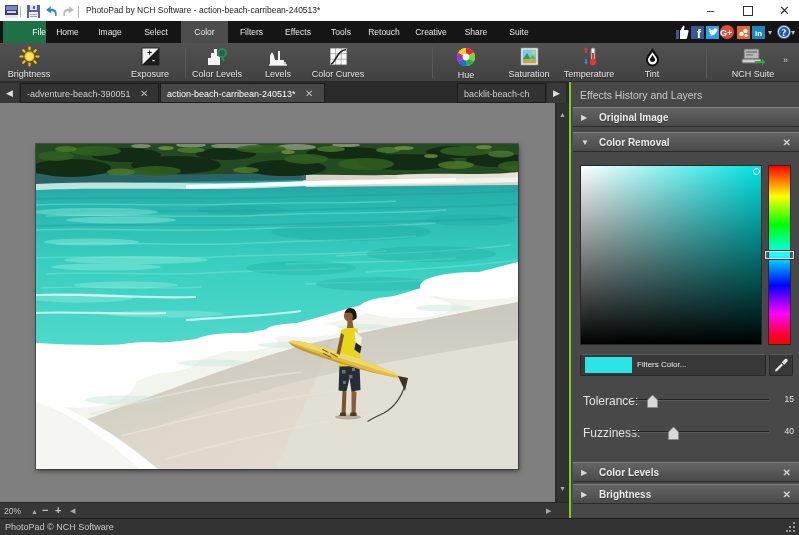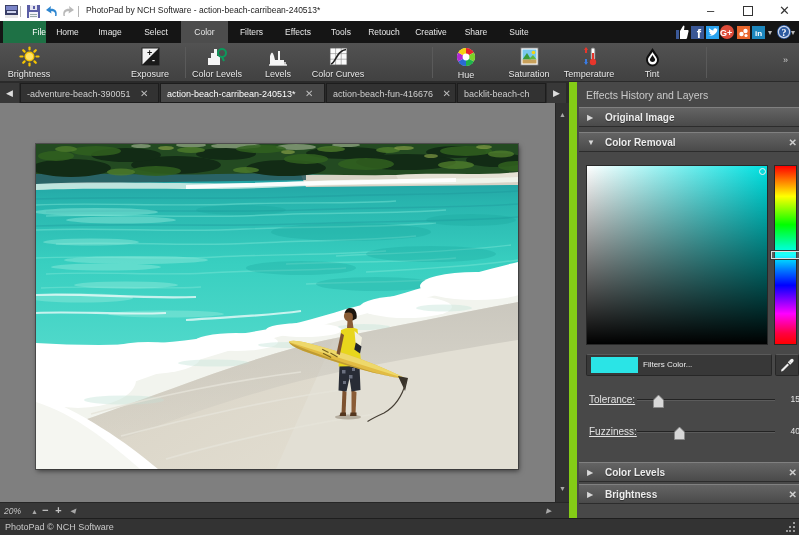"NCH Suite" div.ritem { html: none -> <div> <svg> <rect></rect> <rect></rect> <rect></rect> <rect></rect> <path></path> </svg> <div>NCH Suite</div> </div> }
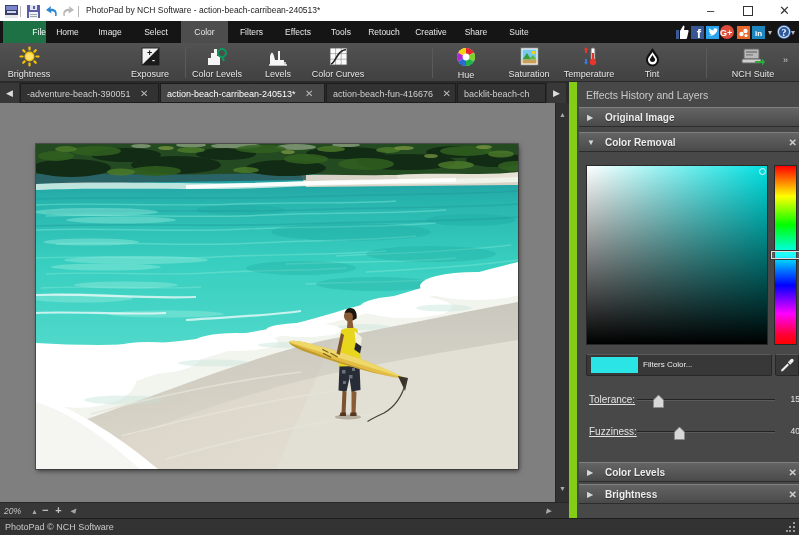"action-beach-fun-416676 ✕" div.dtab { html: <div>action-beach-fun-416676 <span>✕</span></div> -> none }
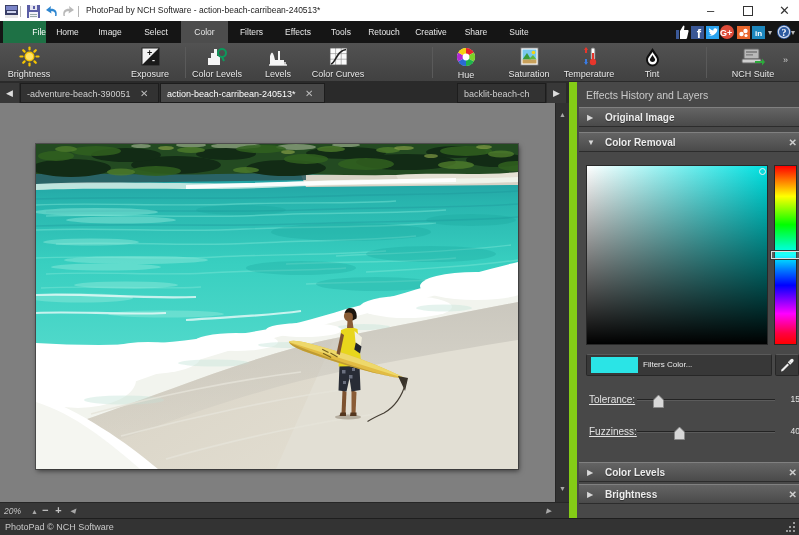"Effects History and Layers" #panel { border-left: 8px solid #84cc16 -> 2px solid #84cc16 }
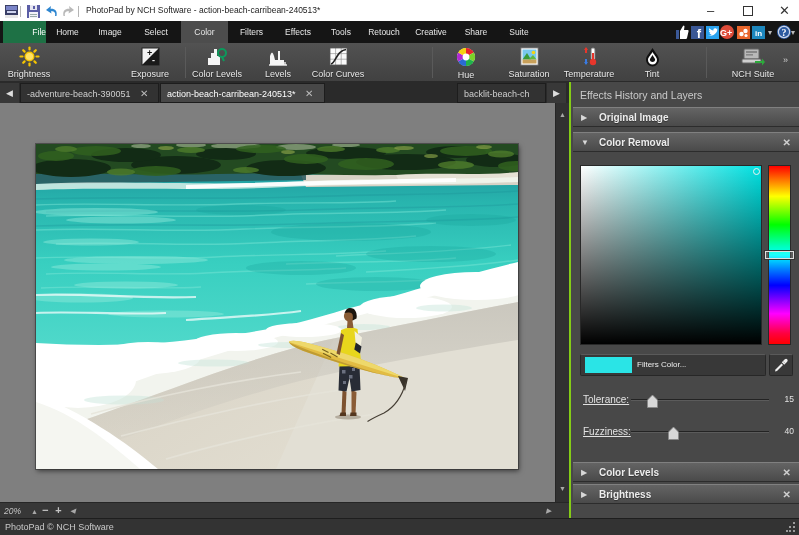"Tolerance:" .slbl { font-size: 10px -> 12px; text-decoration: underline -> none }
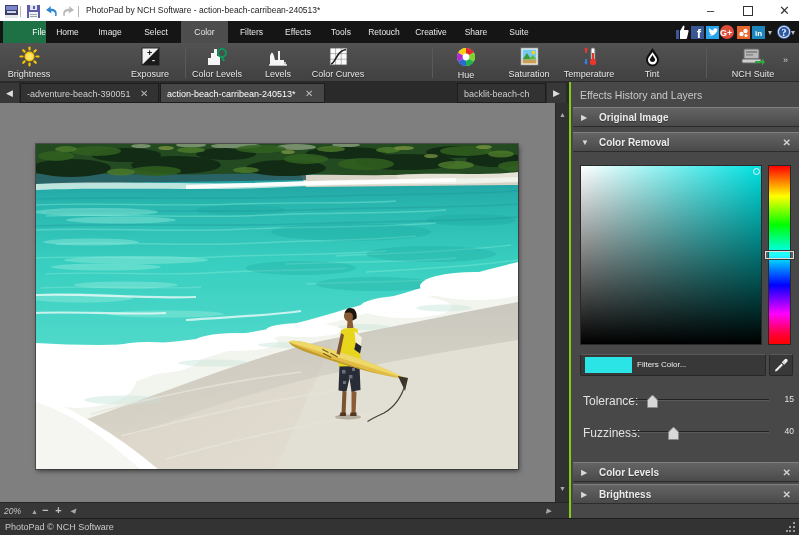"20%" #hscroll { font-style: italic -> none }
